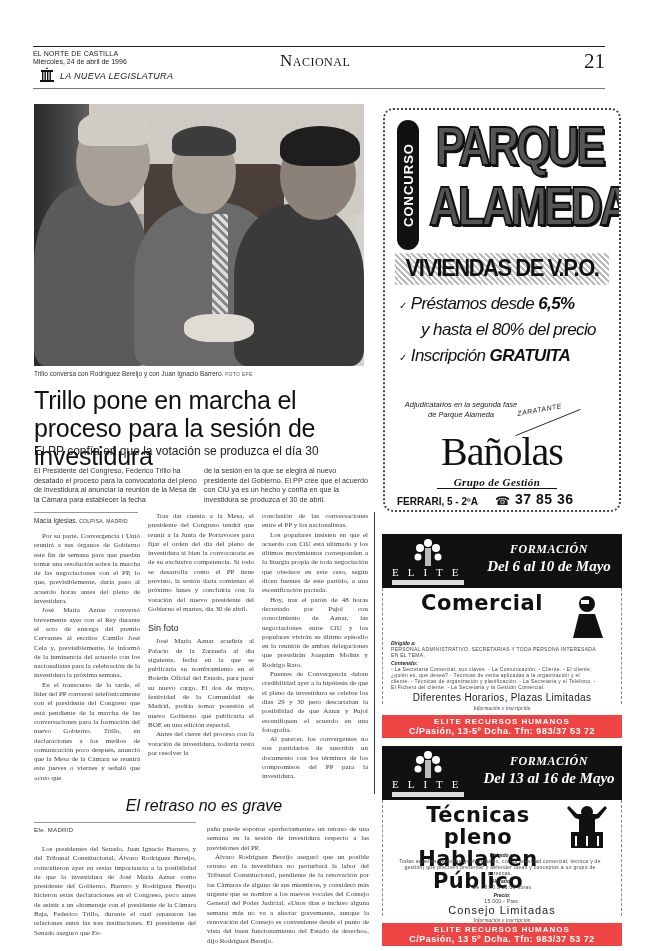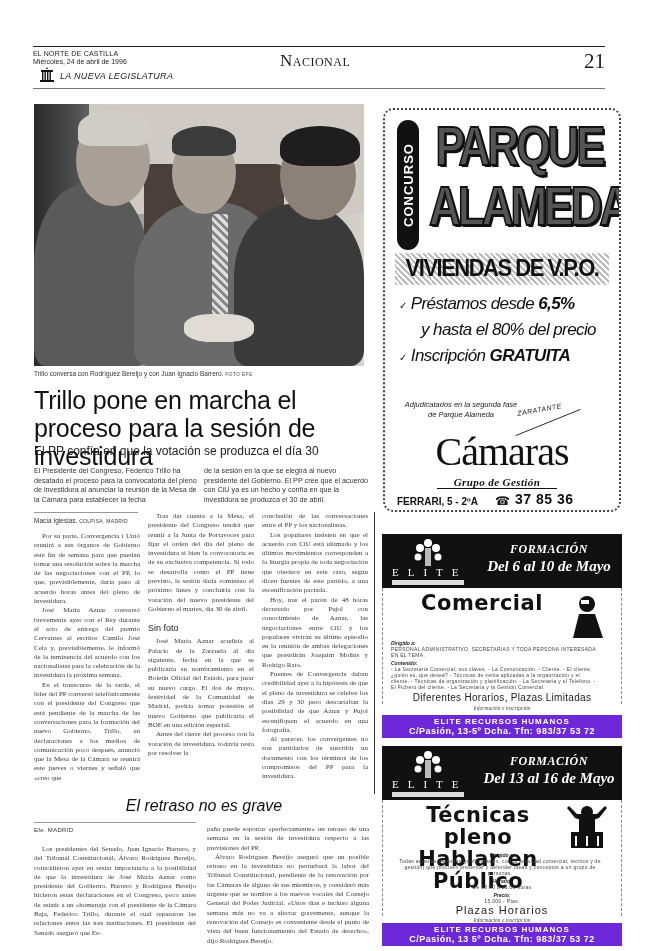"Cámaras" div.brand { text: Cámaras -> Bañolas }
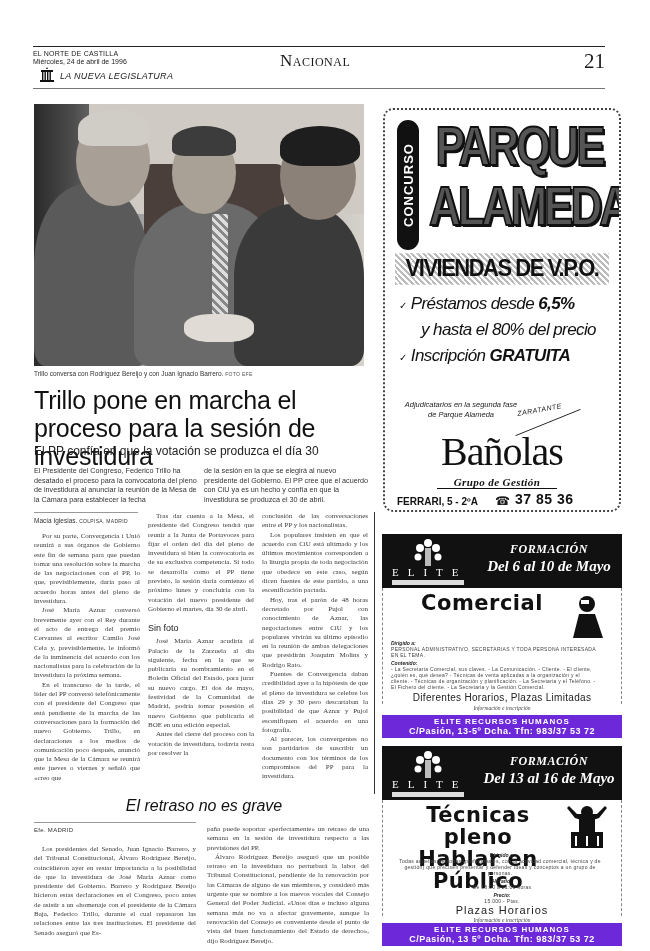"ELITE RECURSOS HUMANOS" .elite .footer { background: #6d28d9 -> #ef4444 }
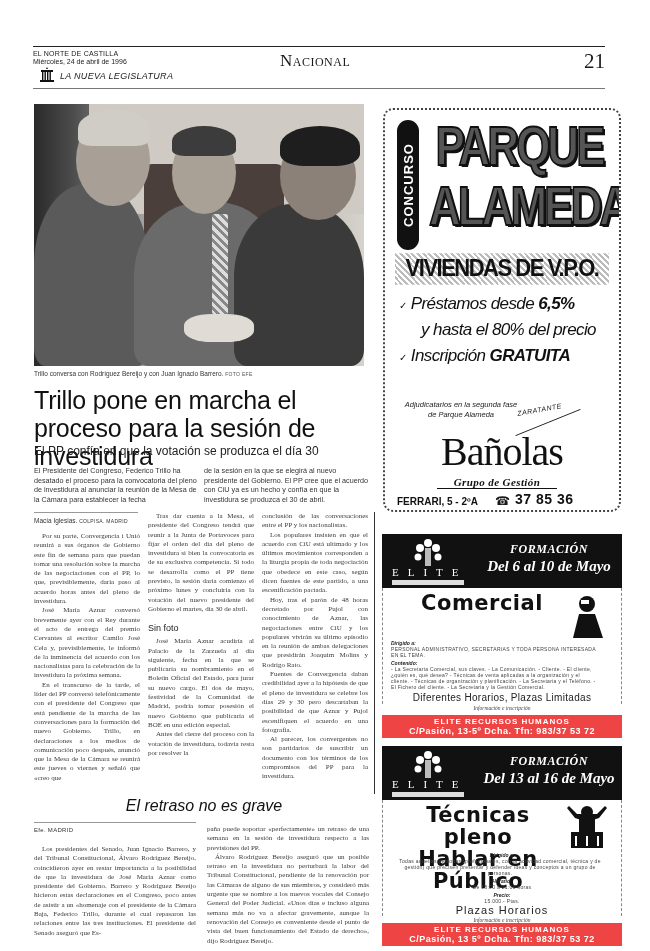"Plazas Horarios" div.plazas { text: Plazas Horarios -> Consejo Limitadas }
